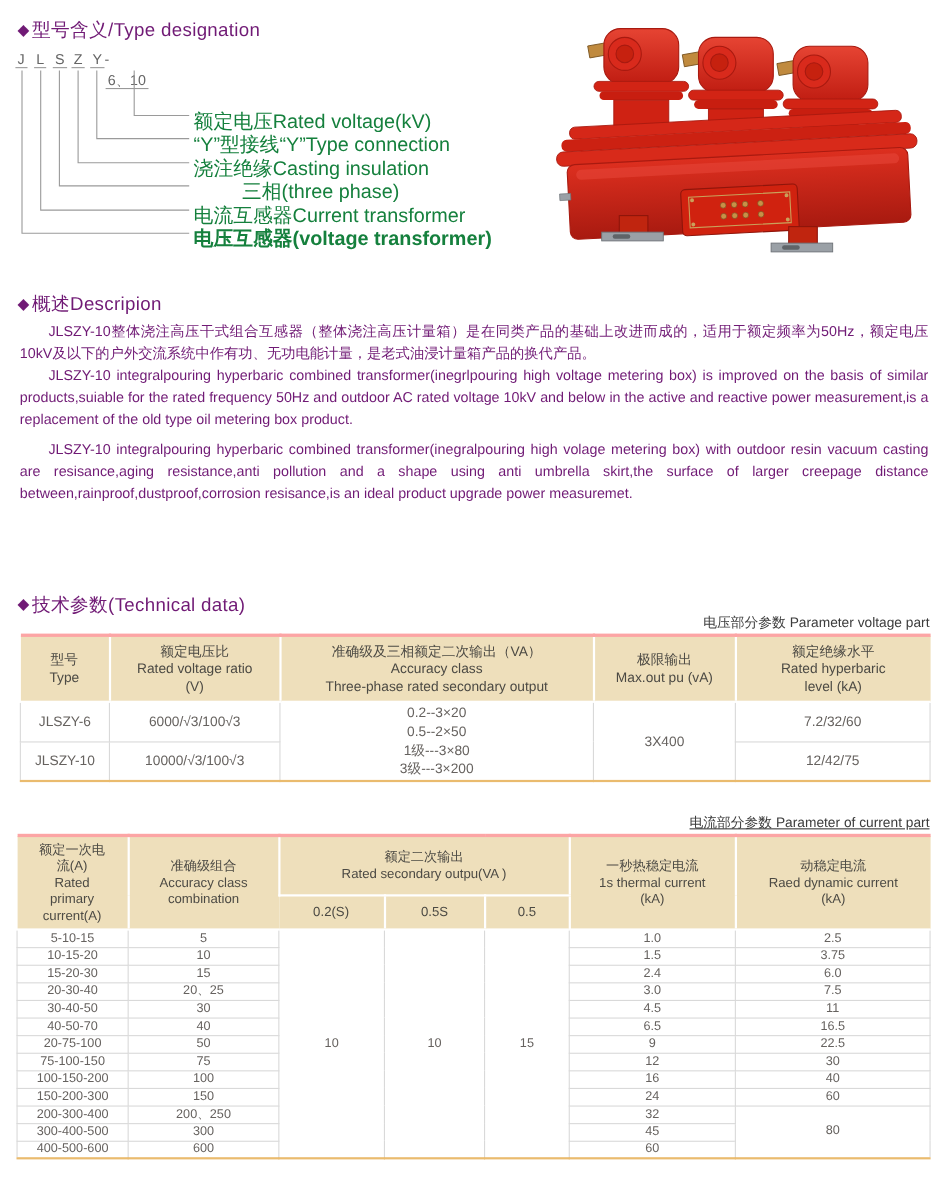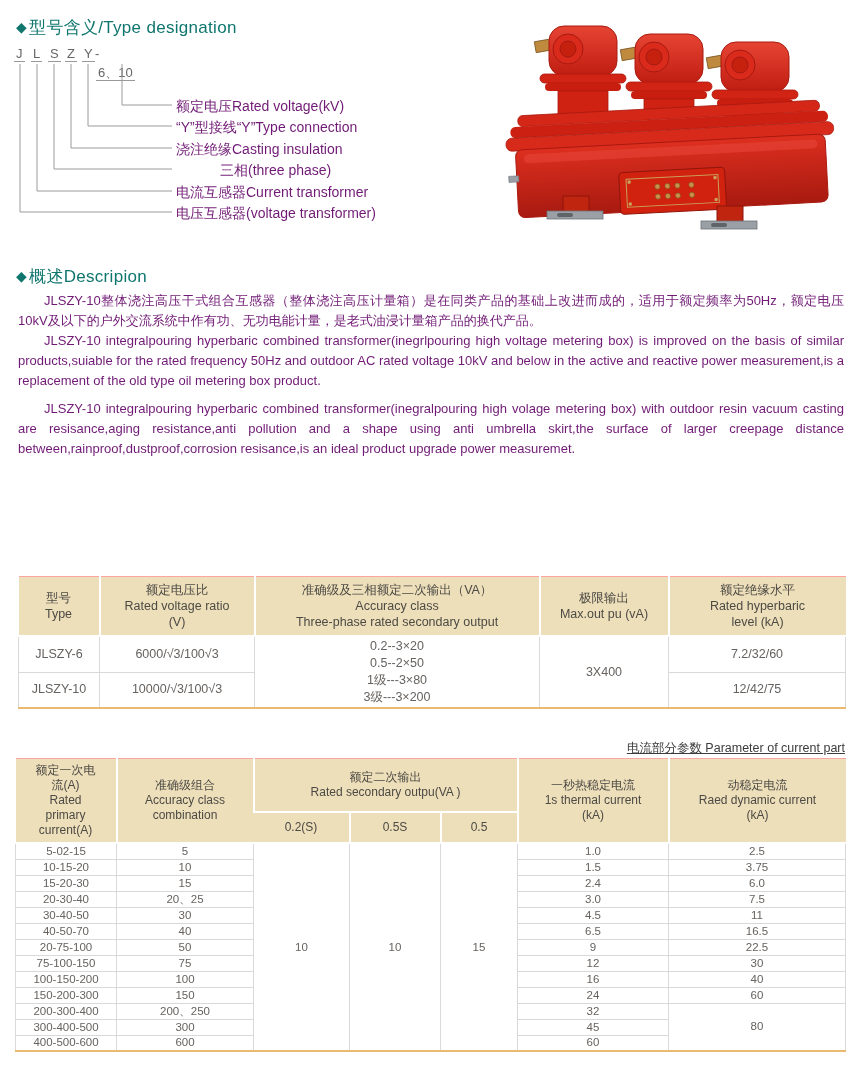"◆ 型号含义/Type designation" .sec-title { color: #0f766e -> #701a75 }
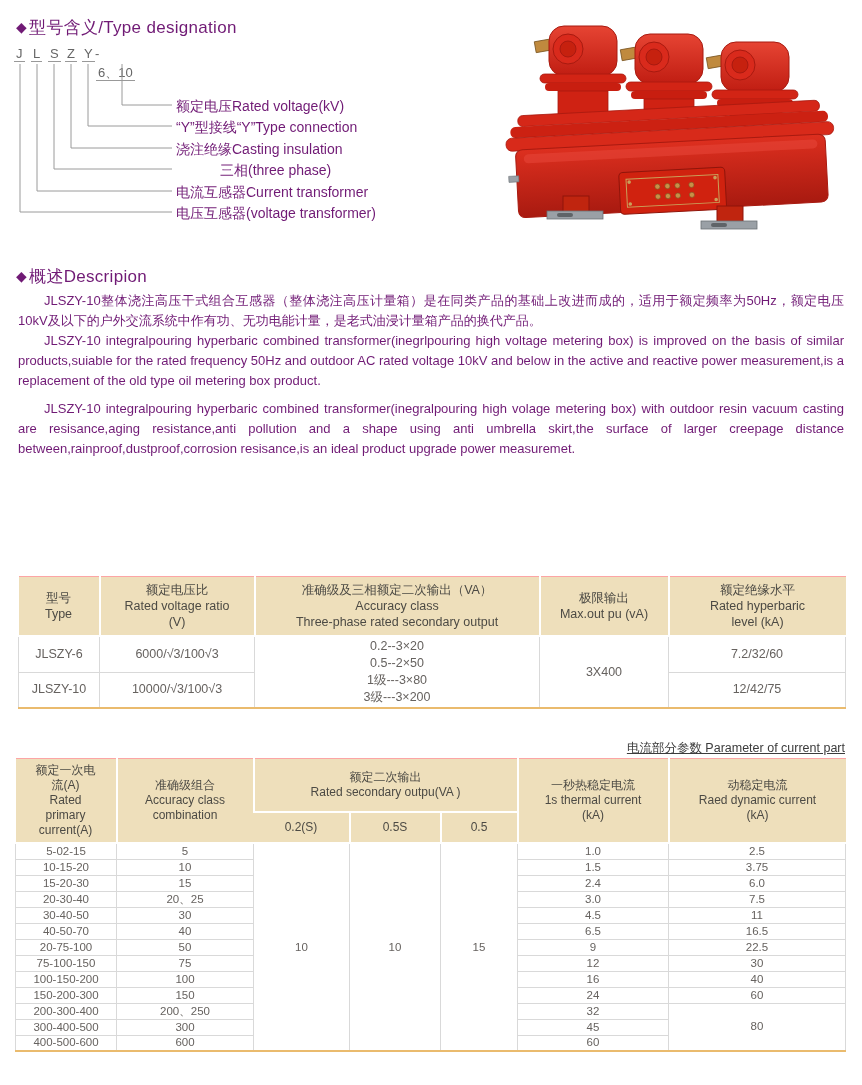"额定电压Rated voltage(kV)" .type-labels div { color: #701a75 -> #15803d; font-size: 14px -> 18px }
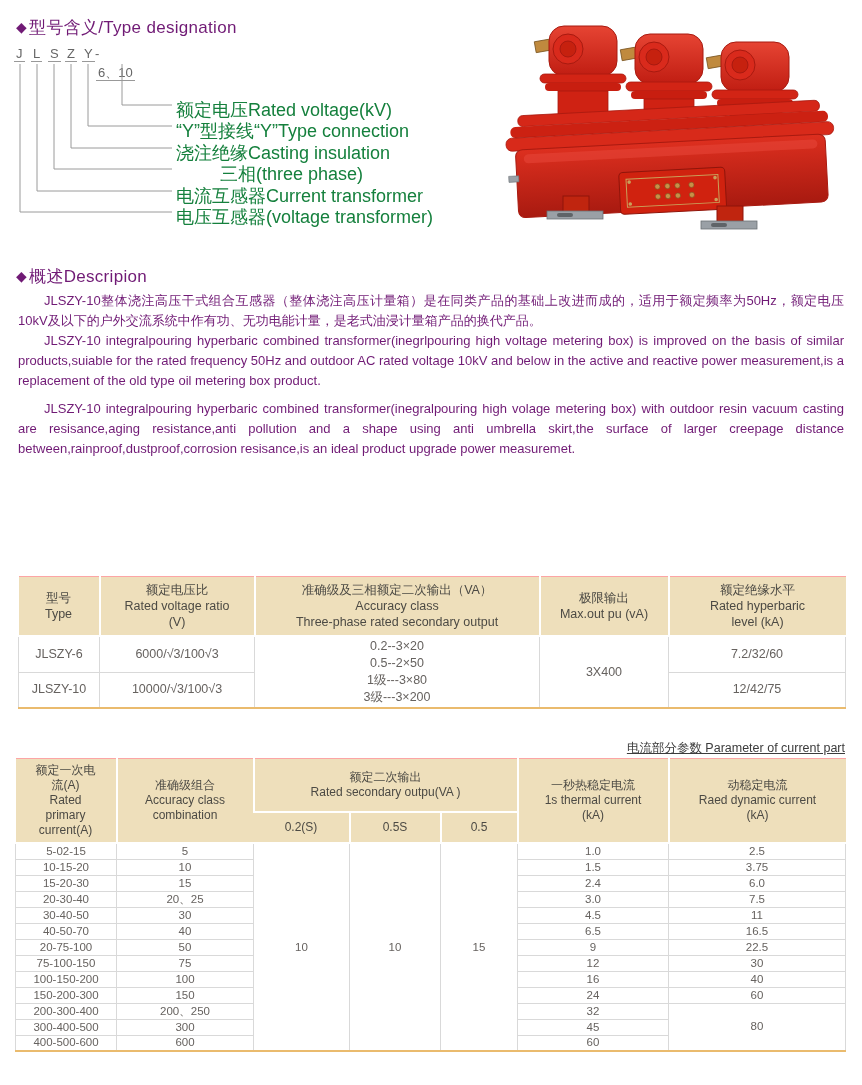"电压互感器(voltage transformer)" .type-labels div:nth-child(6) { font-weight: none -> bold }
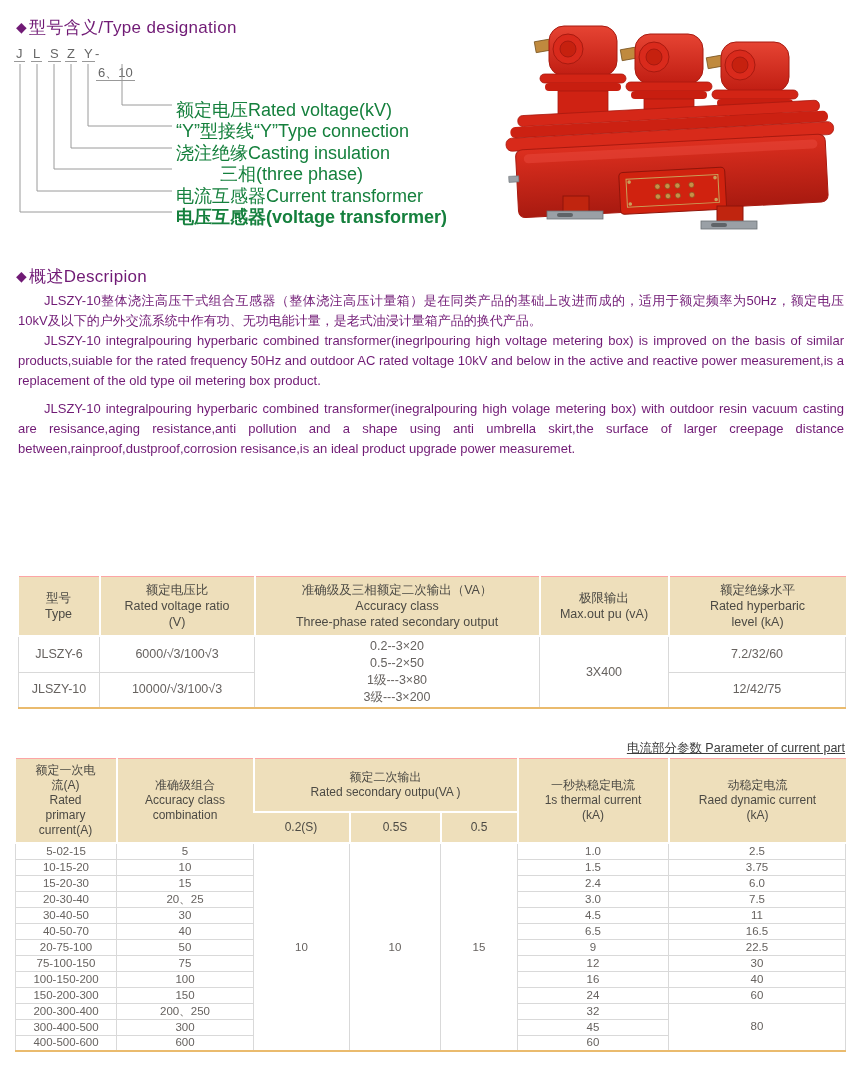"◆ 技术参数(Technical data)" div.sec-title { html: none -> <div> <span>◆</span><span>技术参数(Technical data)</span> </div> }
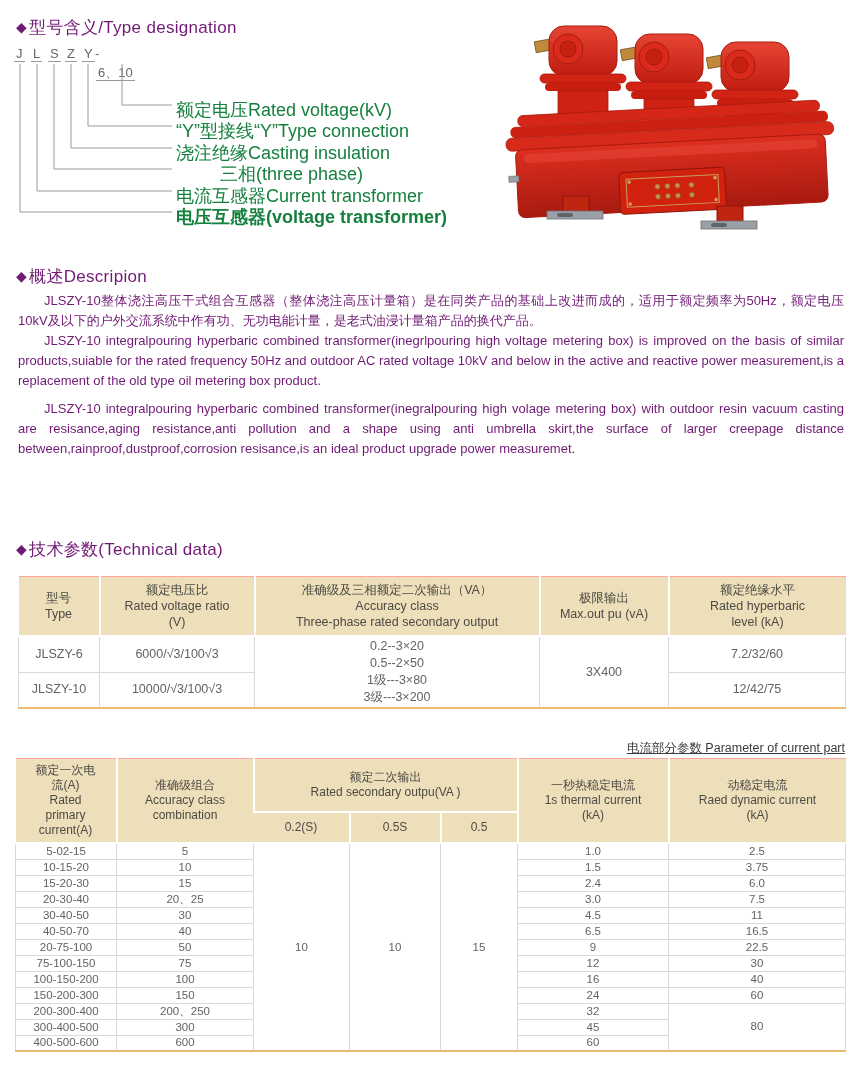"电压部分参数 Parameter voltage part" div.tbl-cap { html: none -> <div>电压部分参数 Parameter voltage part</div> }
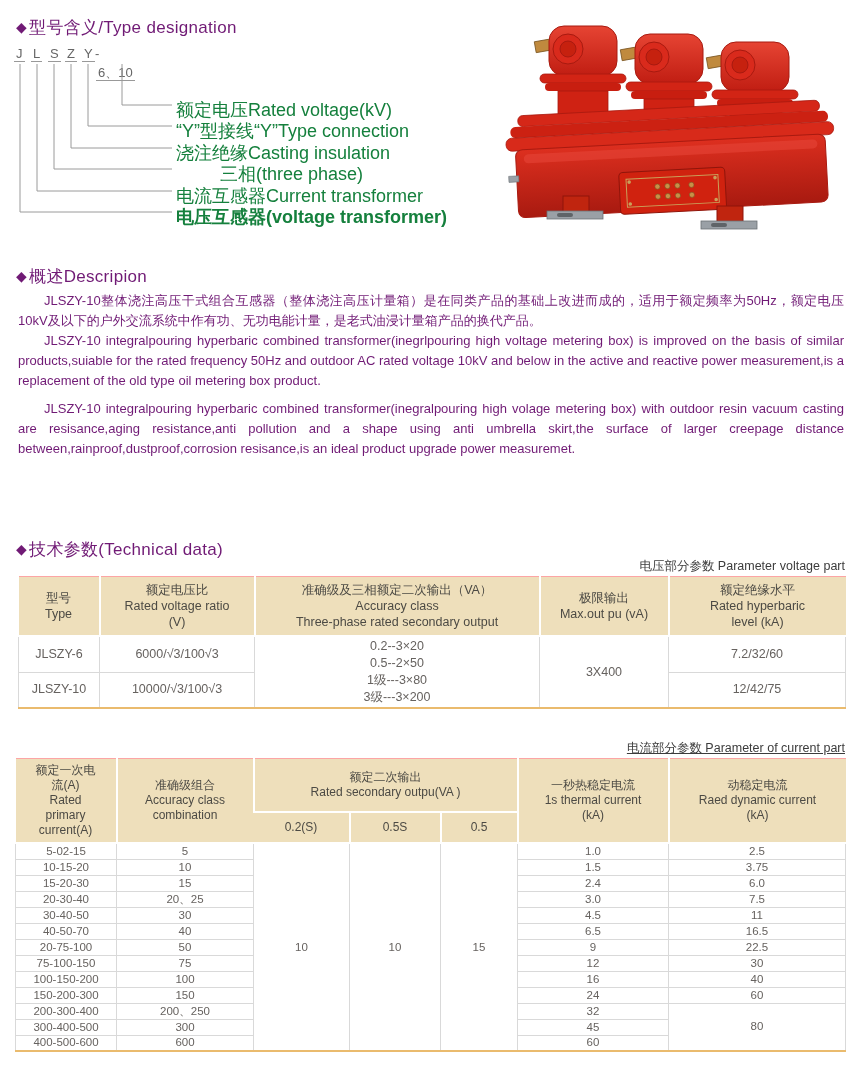"型号" table.tbl { border-top: 1px solid #fca5a5 -> 3px solid #fca5a5 }
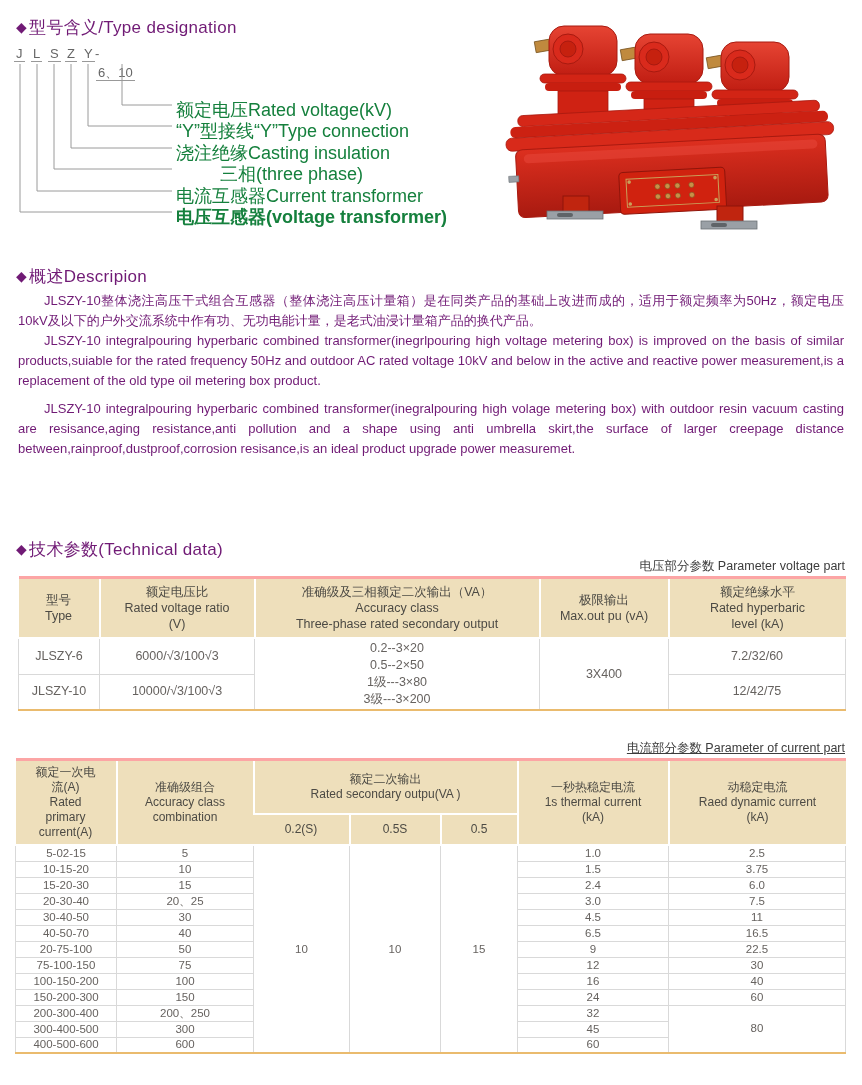"5-02-15" td { text: 5-02-15 -> 5-10-15 }
